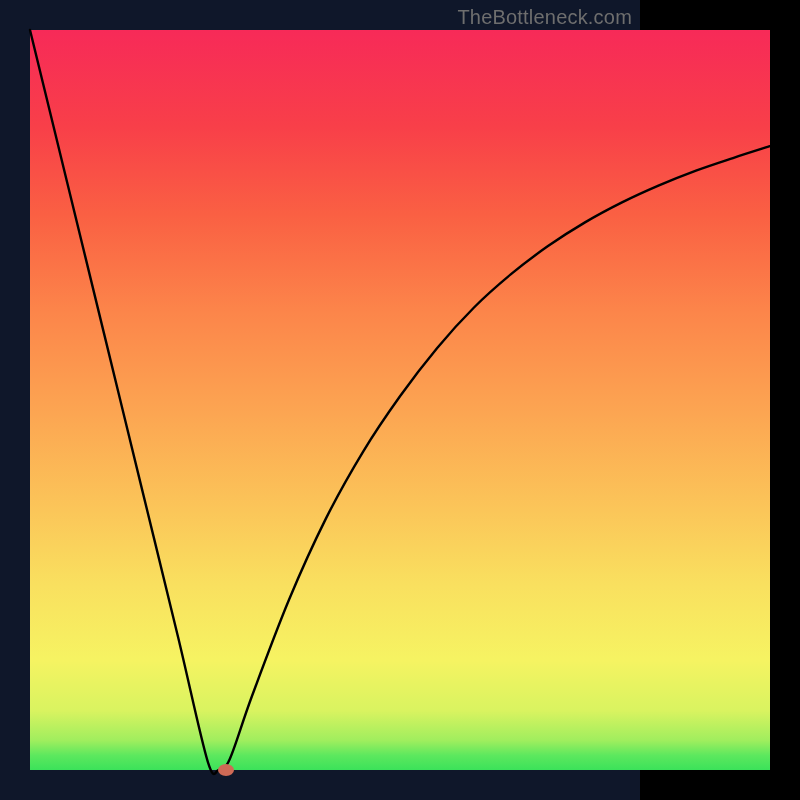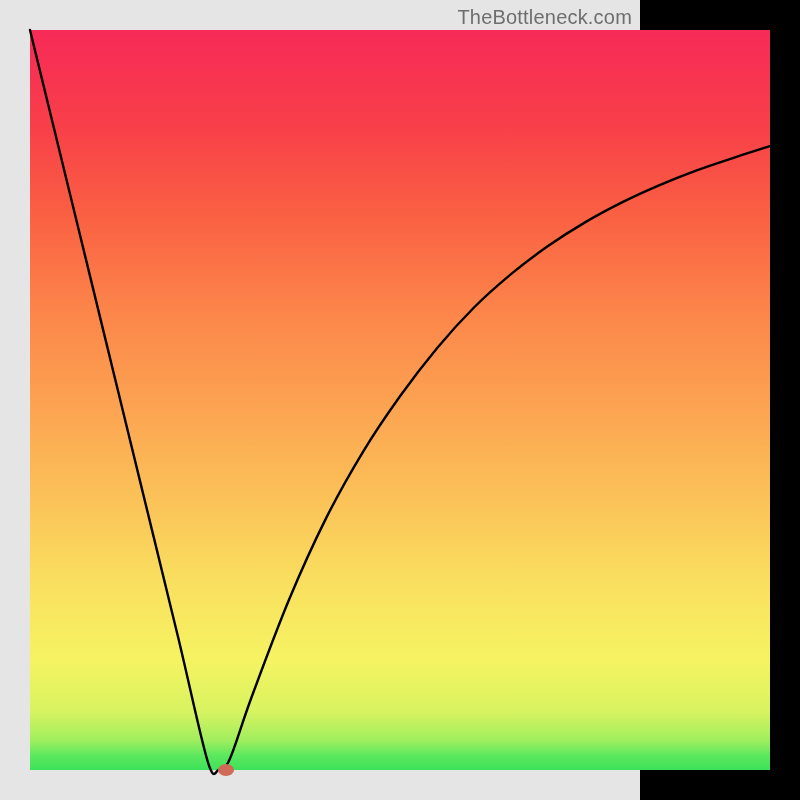"TheBottleneck.com" .container { background: #e5e5e5 -> #0f172a }
